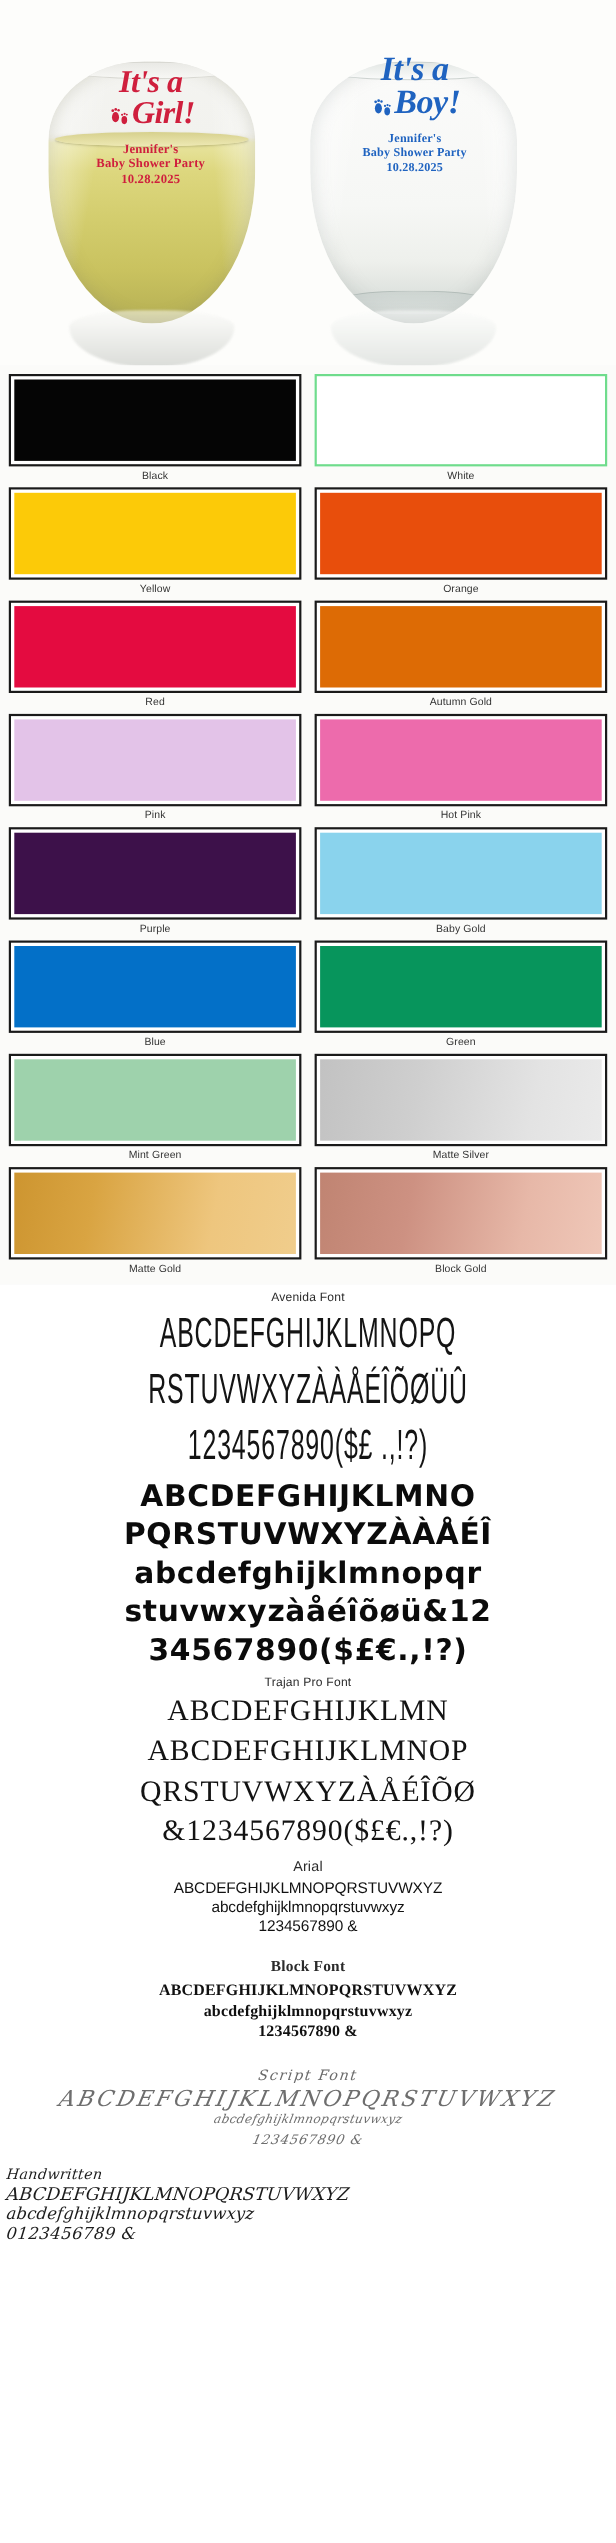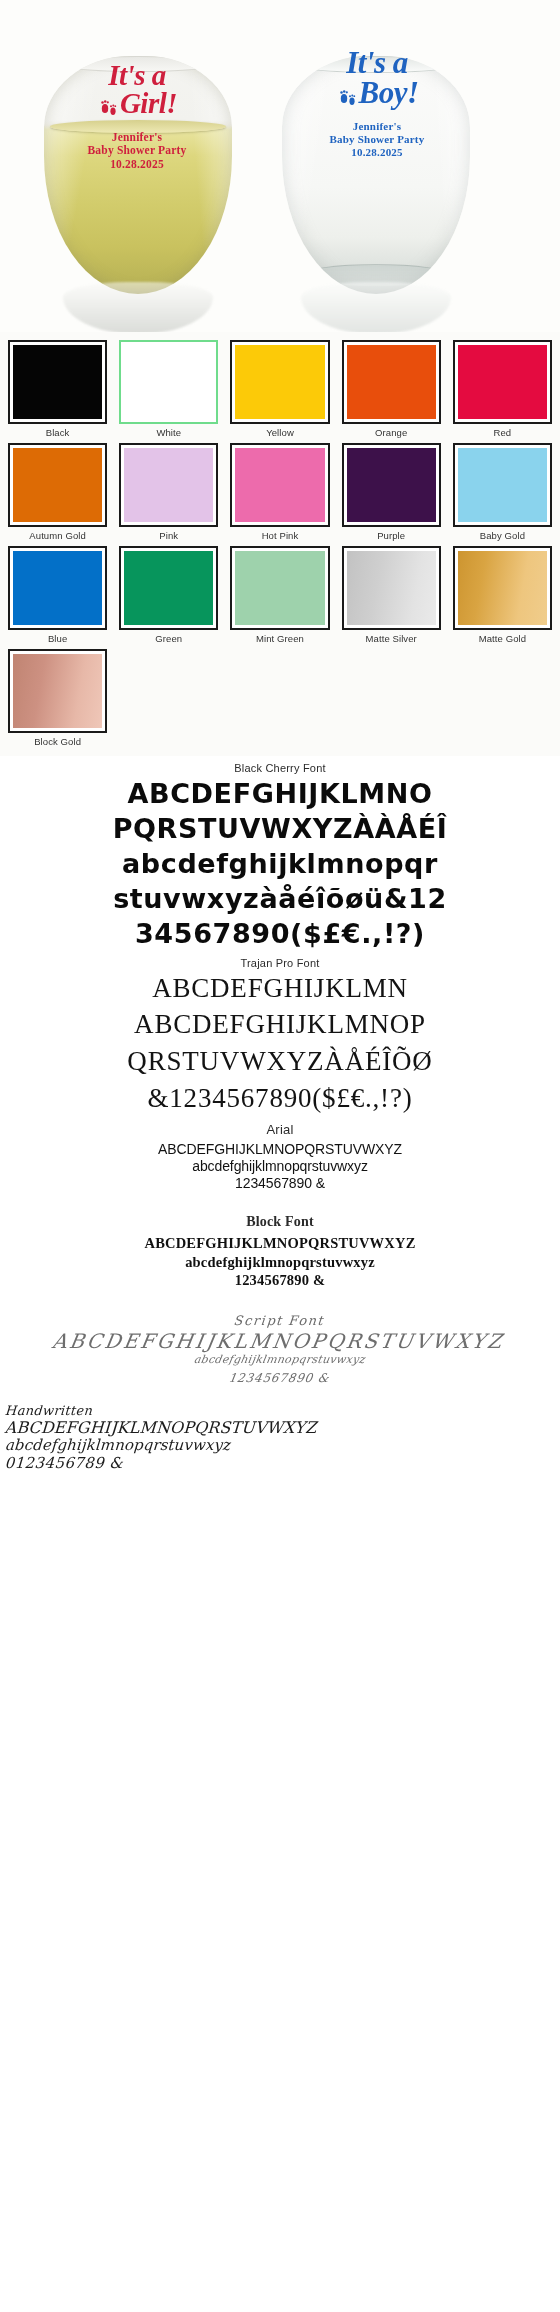"Black" .swatch-grid { grid-template-columns: repeat(5, 1fr) -> repeat(2, 1fr) }
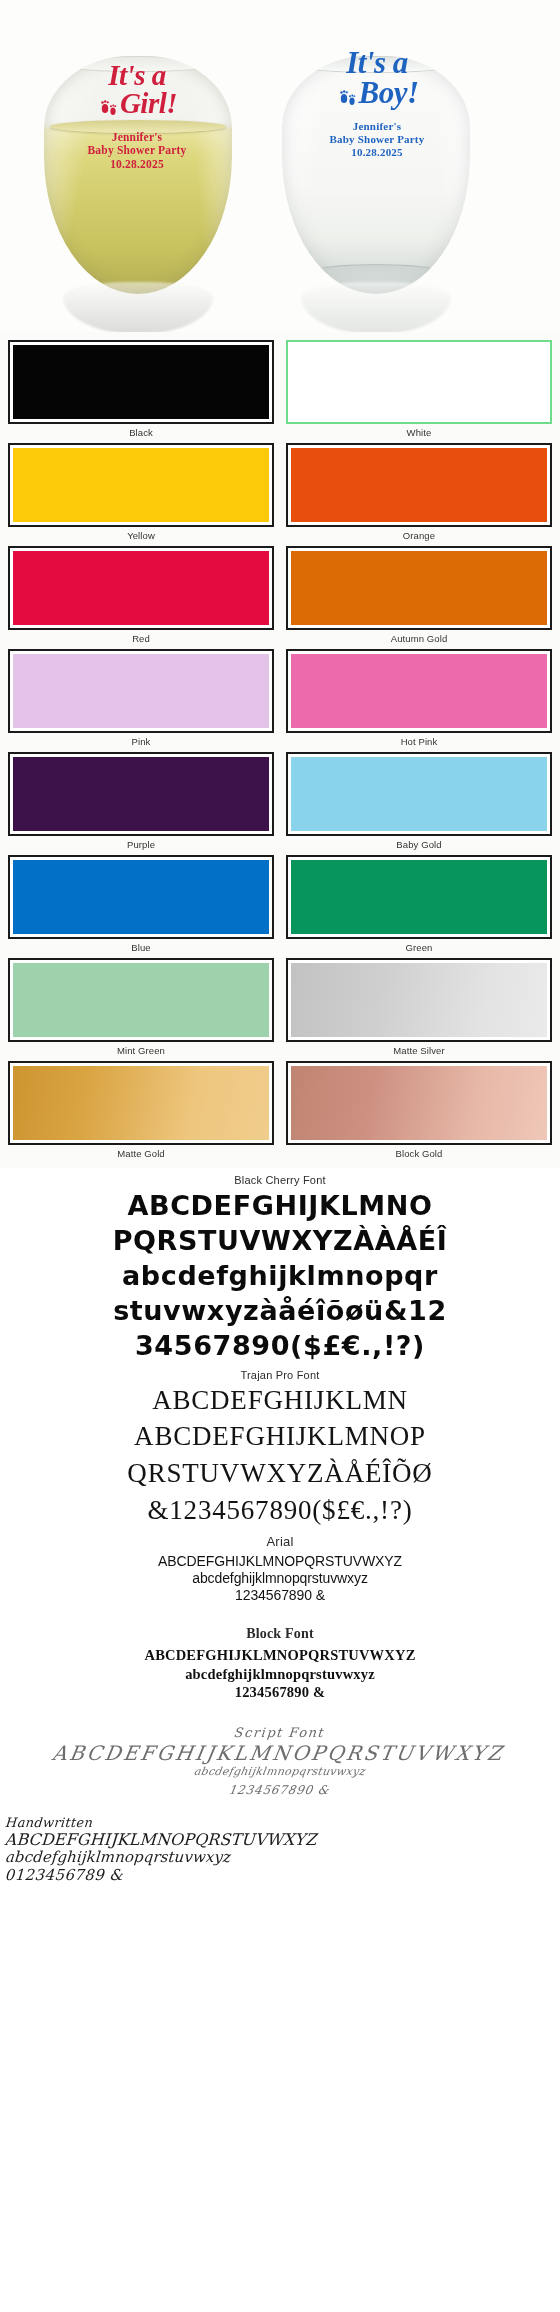"Avenida Font" div.font-block { html: none -> <div> <div>Avenida Font</div> <div>ABCDEFGHIJKLMNOPQ</div> <div>RSTUVWXYZÀÀÅÉÎÕØÜÛ</div> <div>1234567890($£ .,!?)</div> </div> }
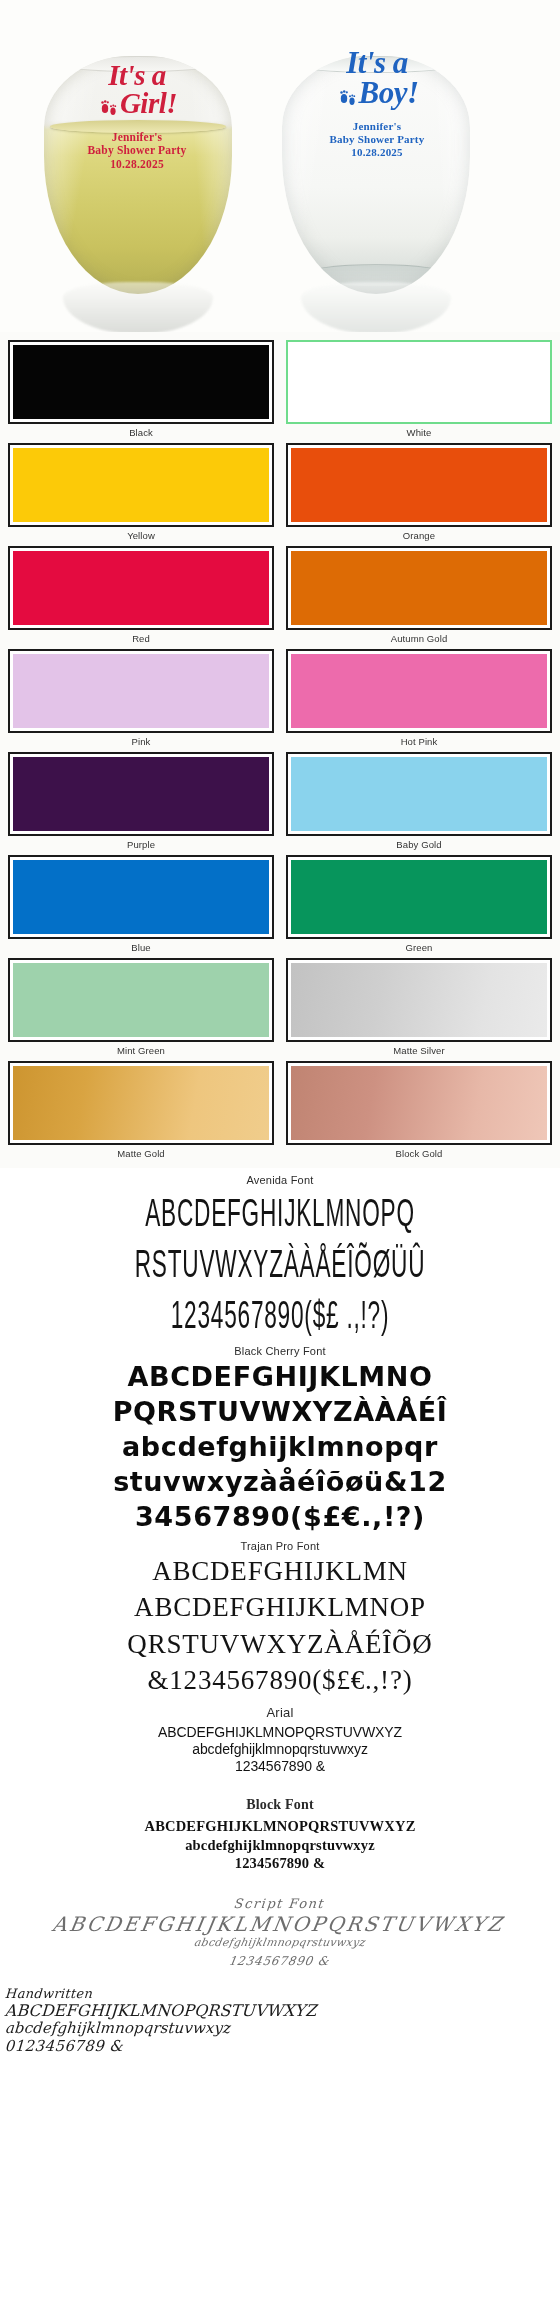"Black Cherry Font" div.font-heading { html: <div>Black Cherry Font</div> -> none }
